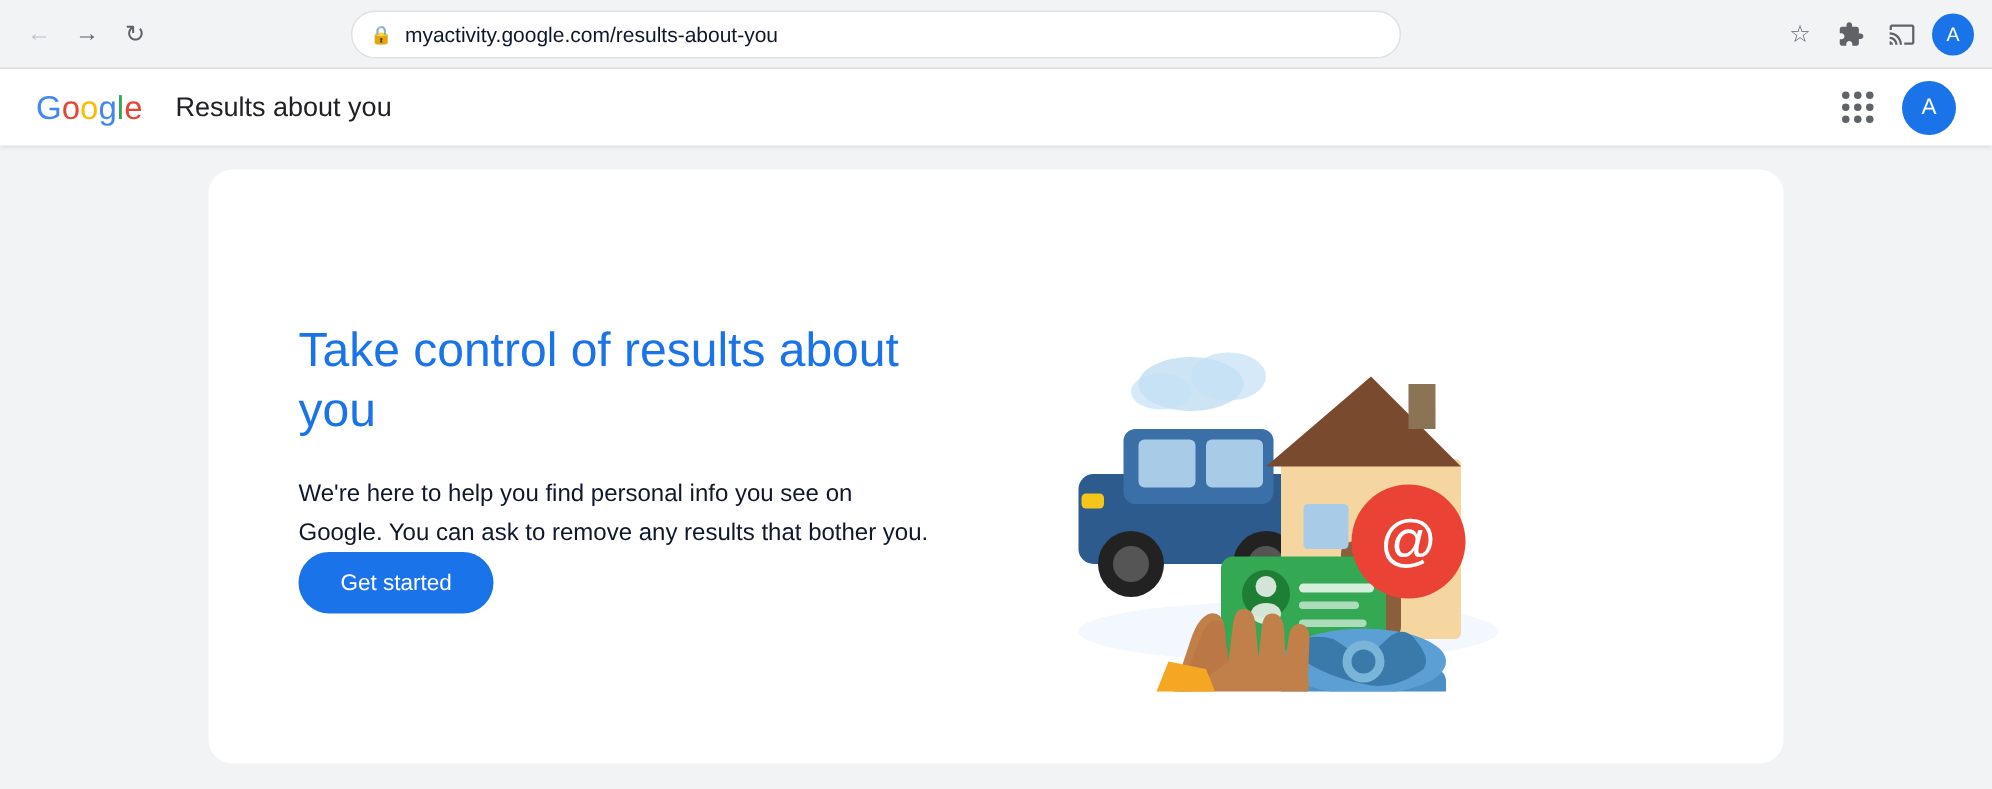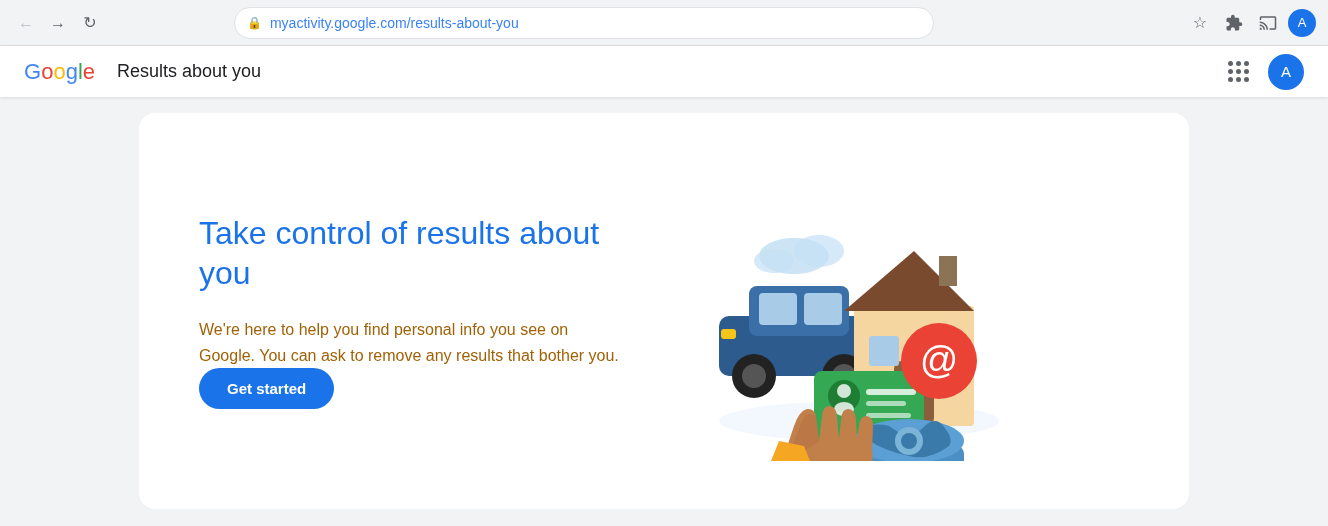"myactivity.google.com/results-about-you" .address-bar-text { color: #3b82f6 -> #0f172a }
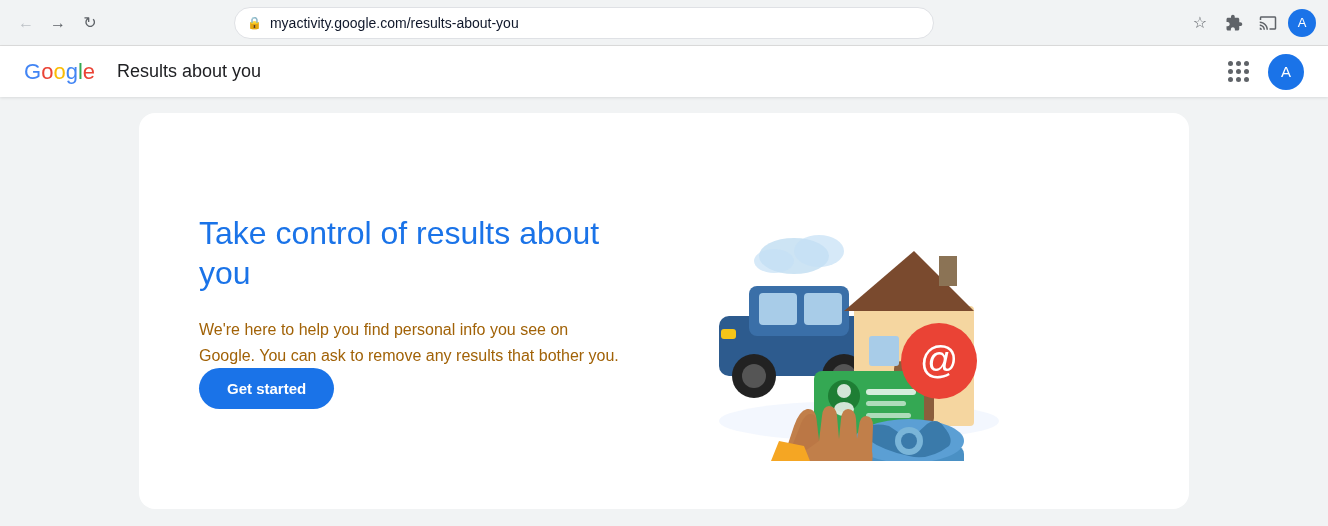"We're here to help you" .card-description { color: #a16207 -> #0f172a }
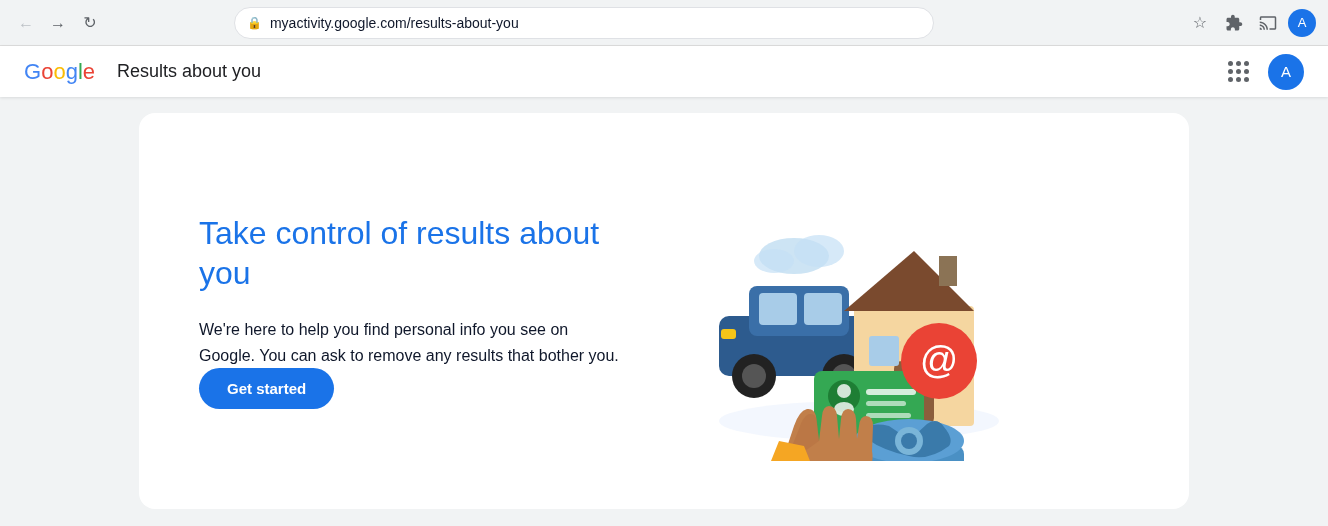"Get started" .get-started-btn { font-weight: 700 -> 400 }
